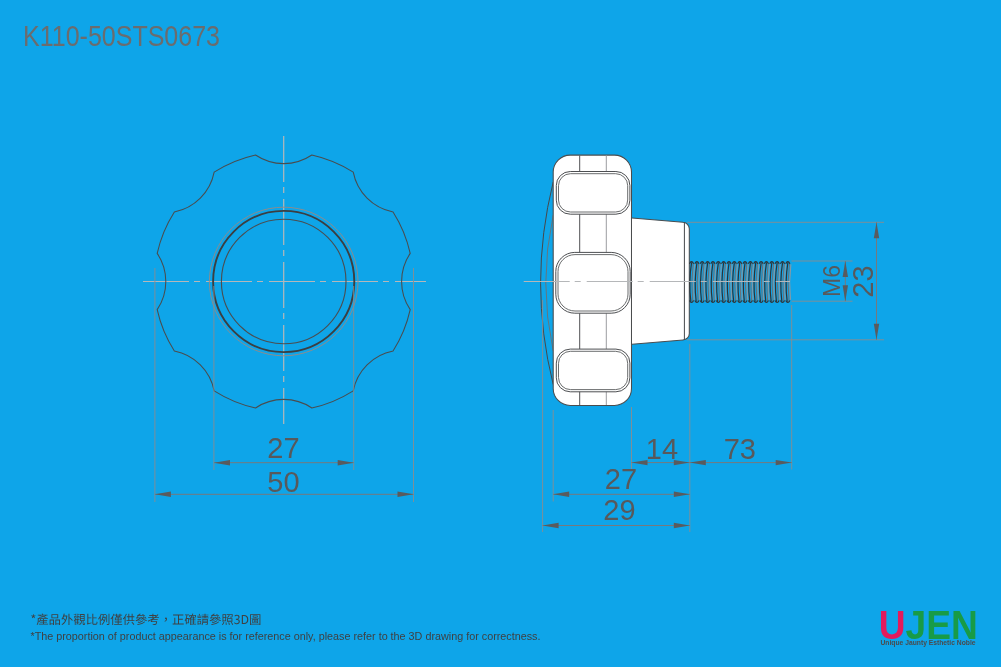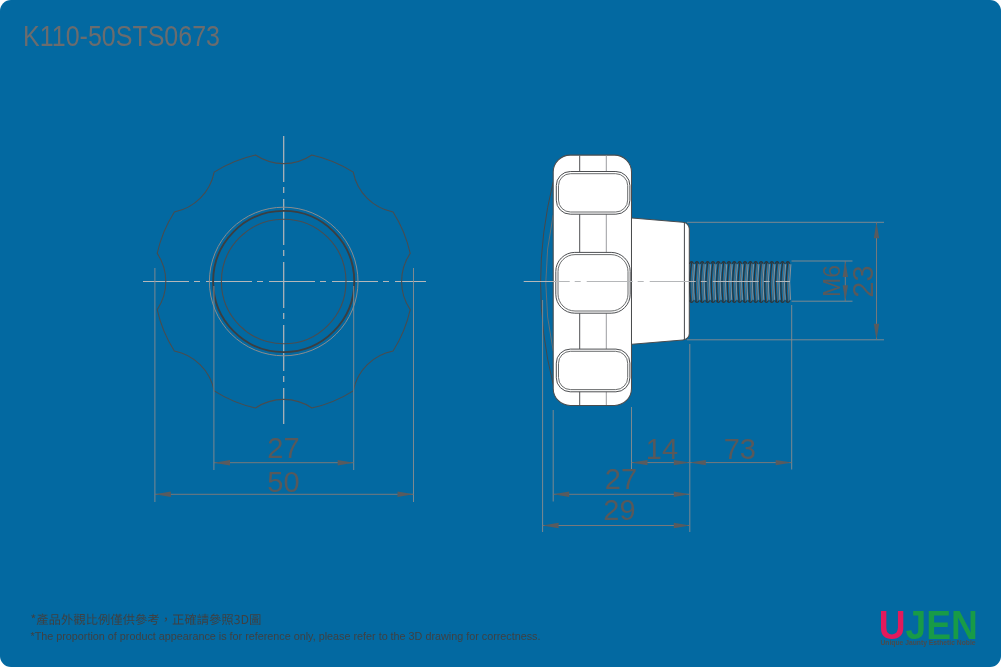"K110-50STS0673" .page { background: #0369a1 -> #0ea5e9; border-radius: 11px -> none }
